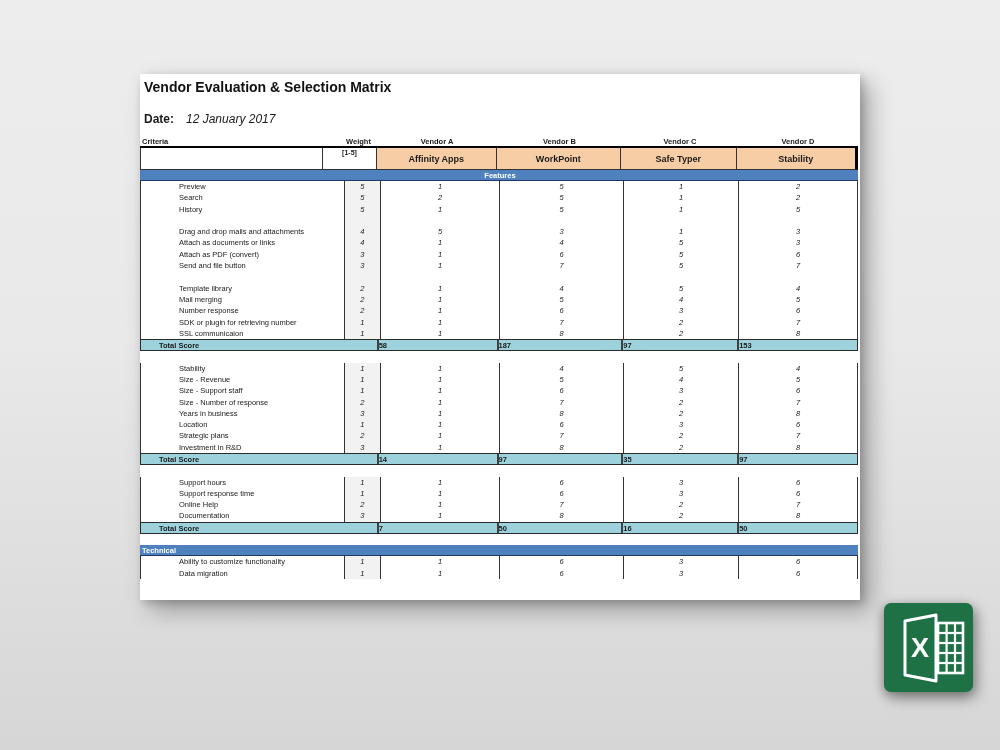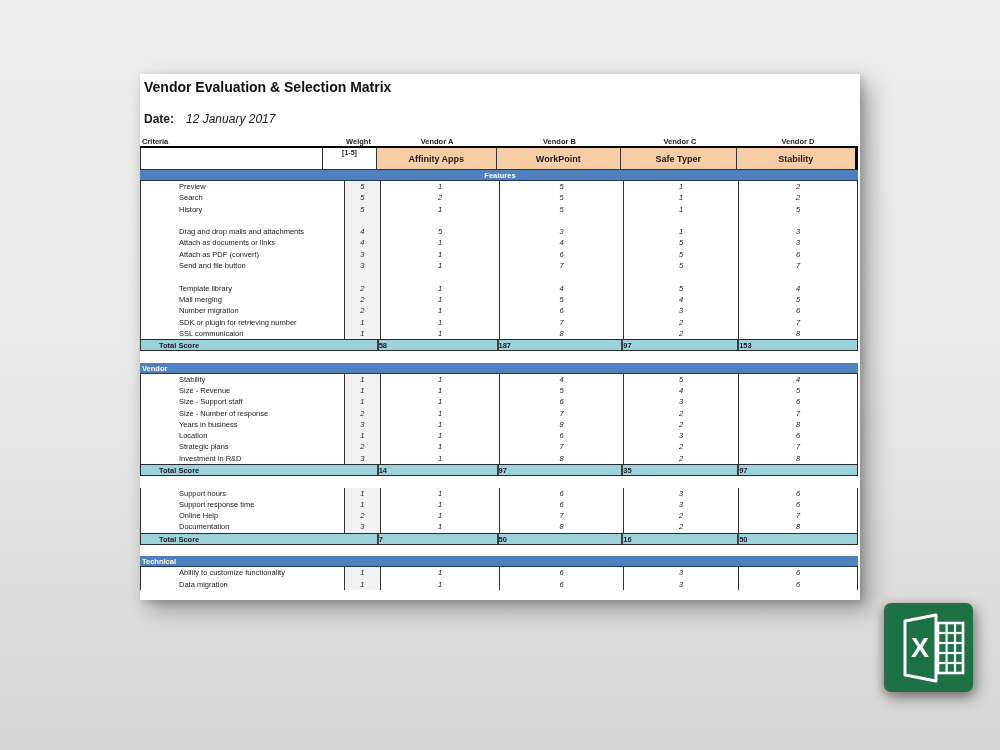"Number migration" div.cell-label { text: migration -> response }
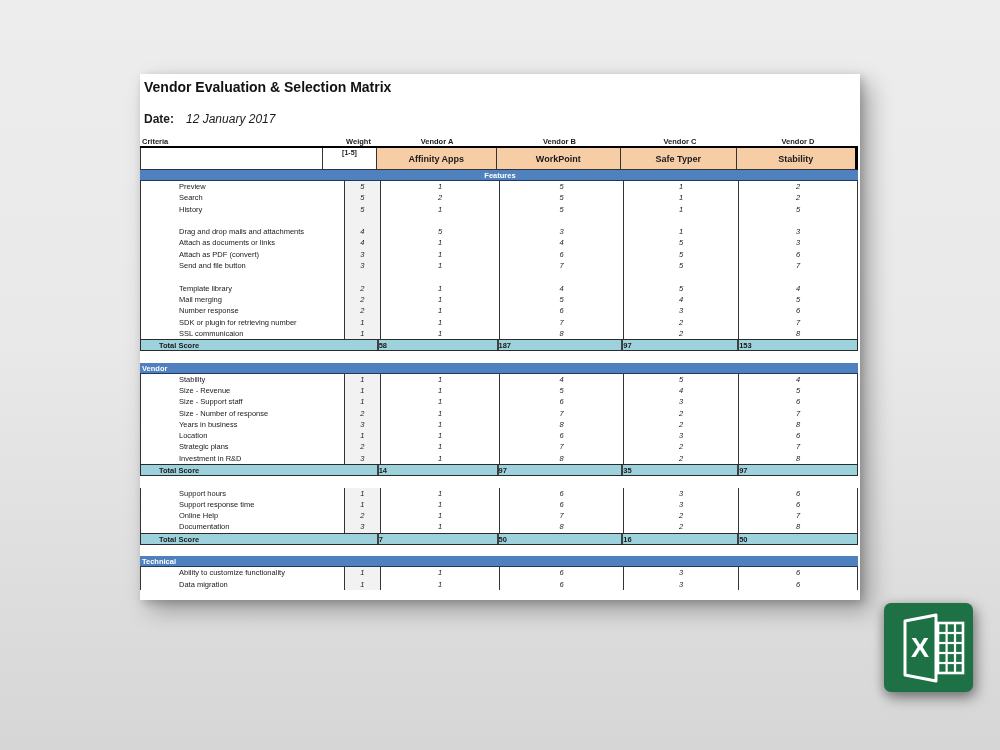"Vendor" div.section-bar { html: <div>Vendor</div> -> none }
